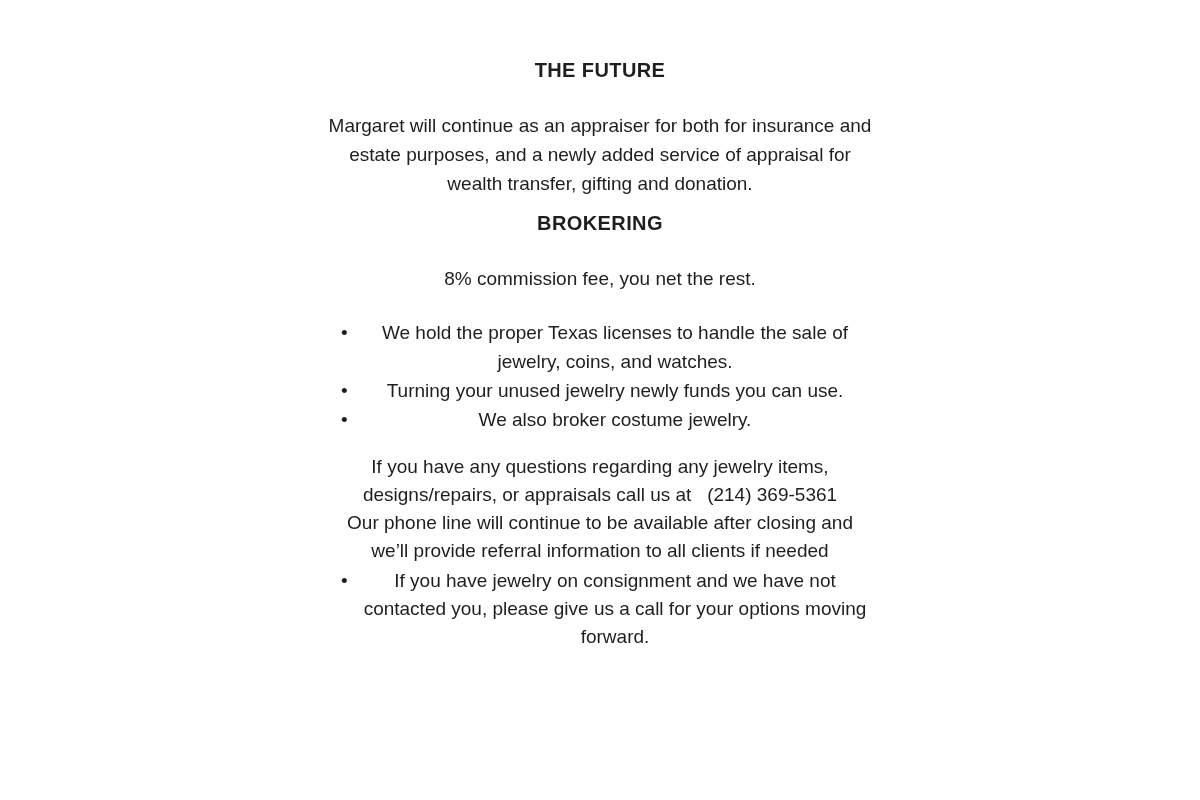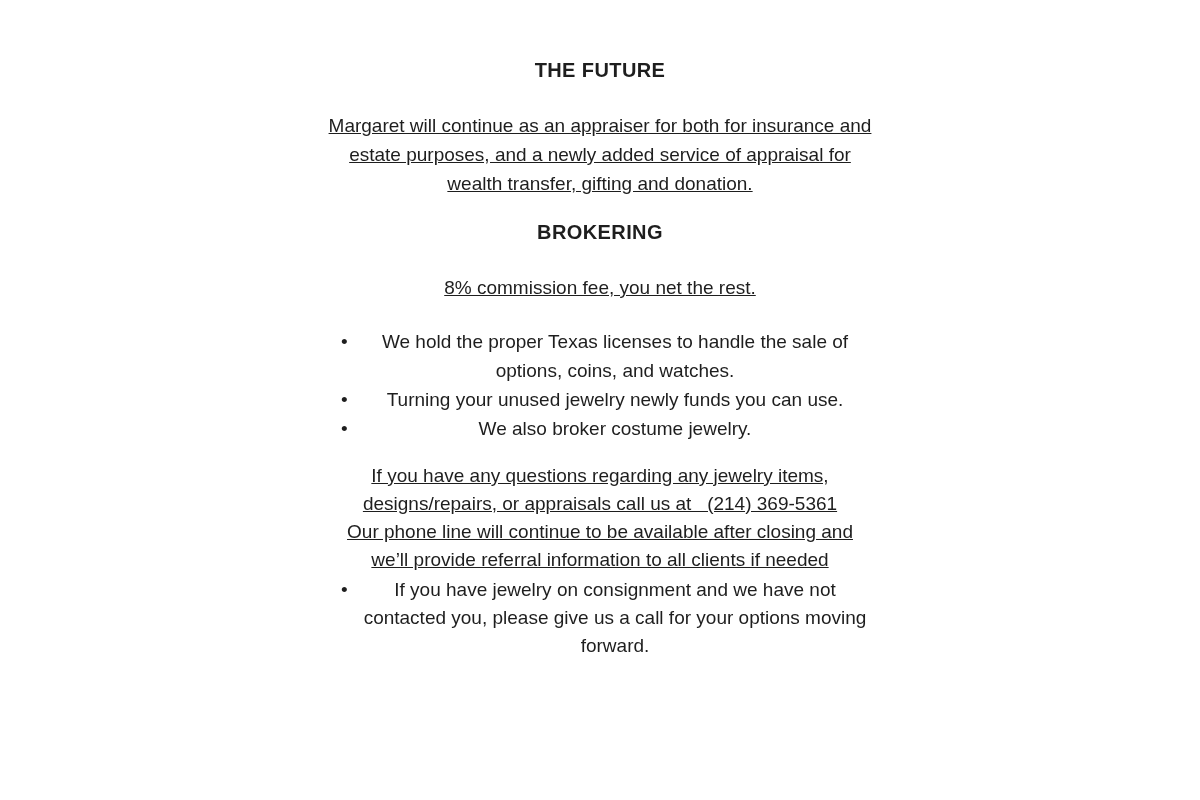"Margaret will continue as an" .body-text { text-decoration: underline -> none }
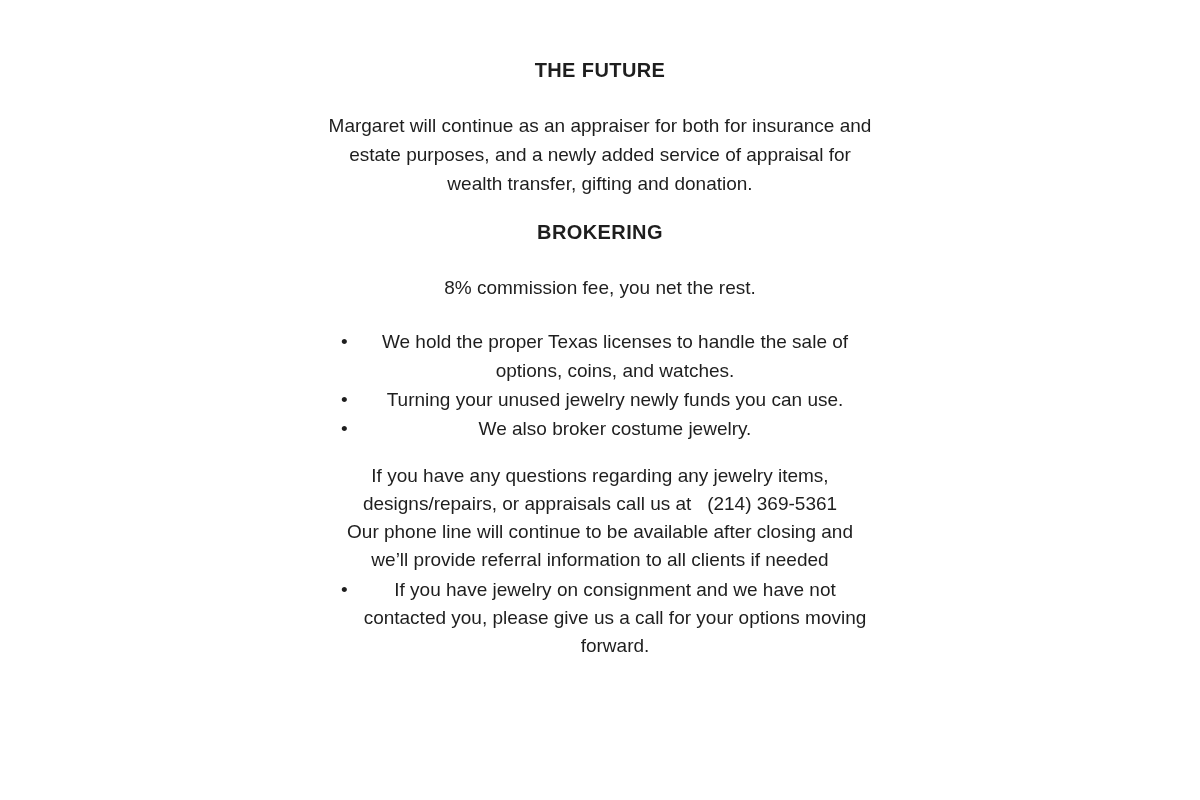"BROKERING" #heading-brokering { margin-top: 20px -> 11px }
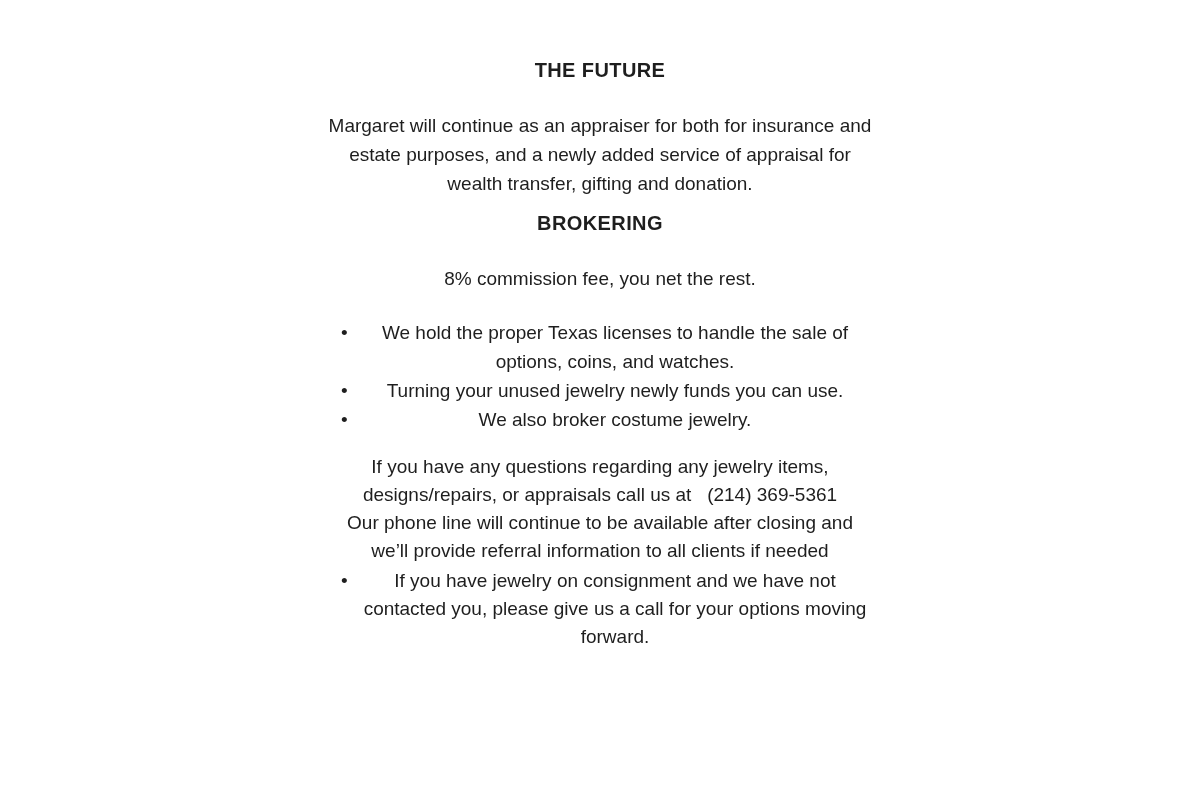"We hold the proper Texas" li { text: options -> jewelry }
